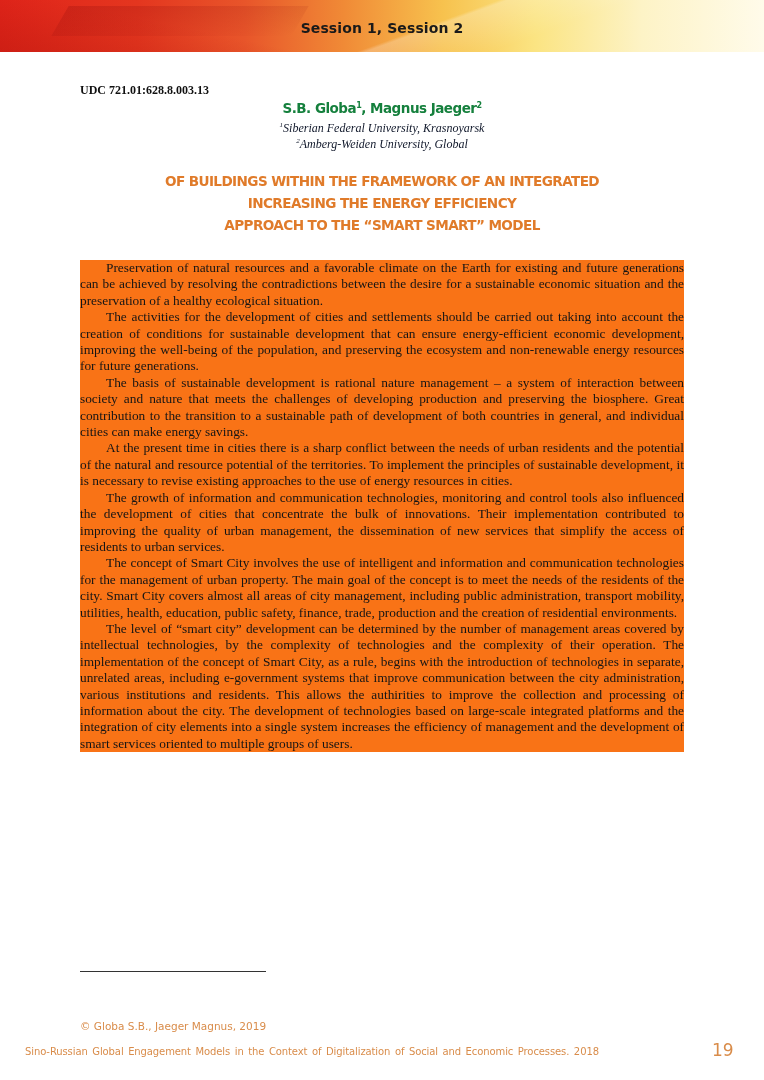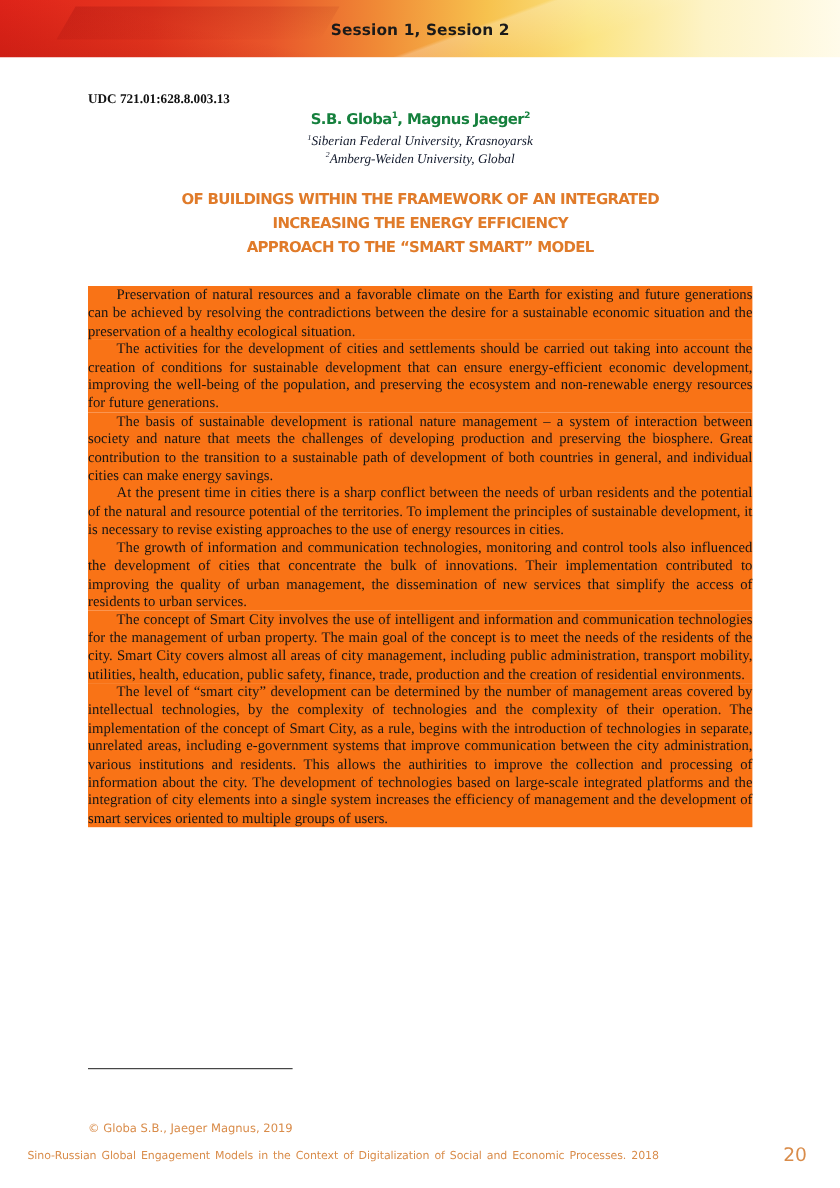"20" div.page-num { text: 20 -> 19 }
